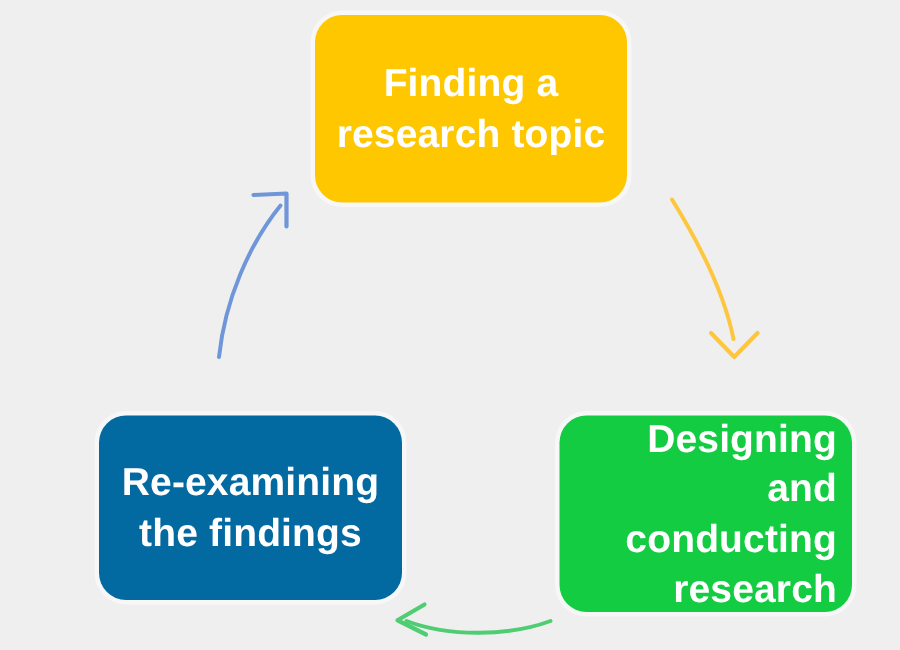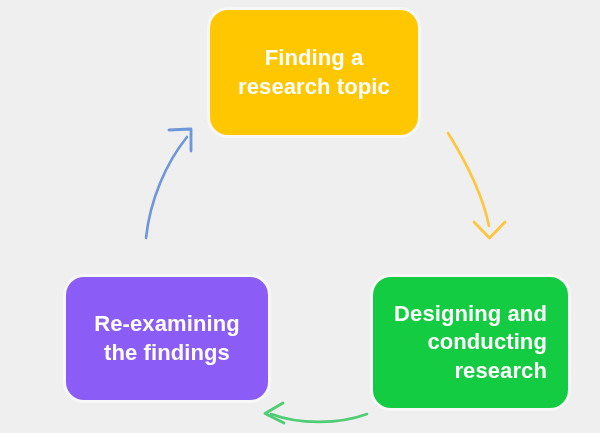"Finding a" .node { font-size: 22px -> 26px }
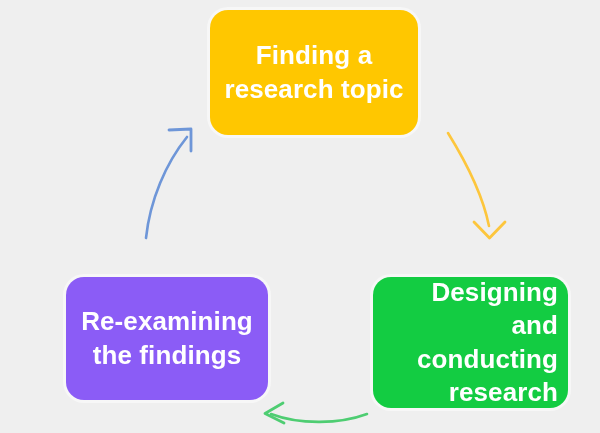"Re-examining" #node-reexamine { background: #8b5cf6 -> #0369a1 }
